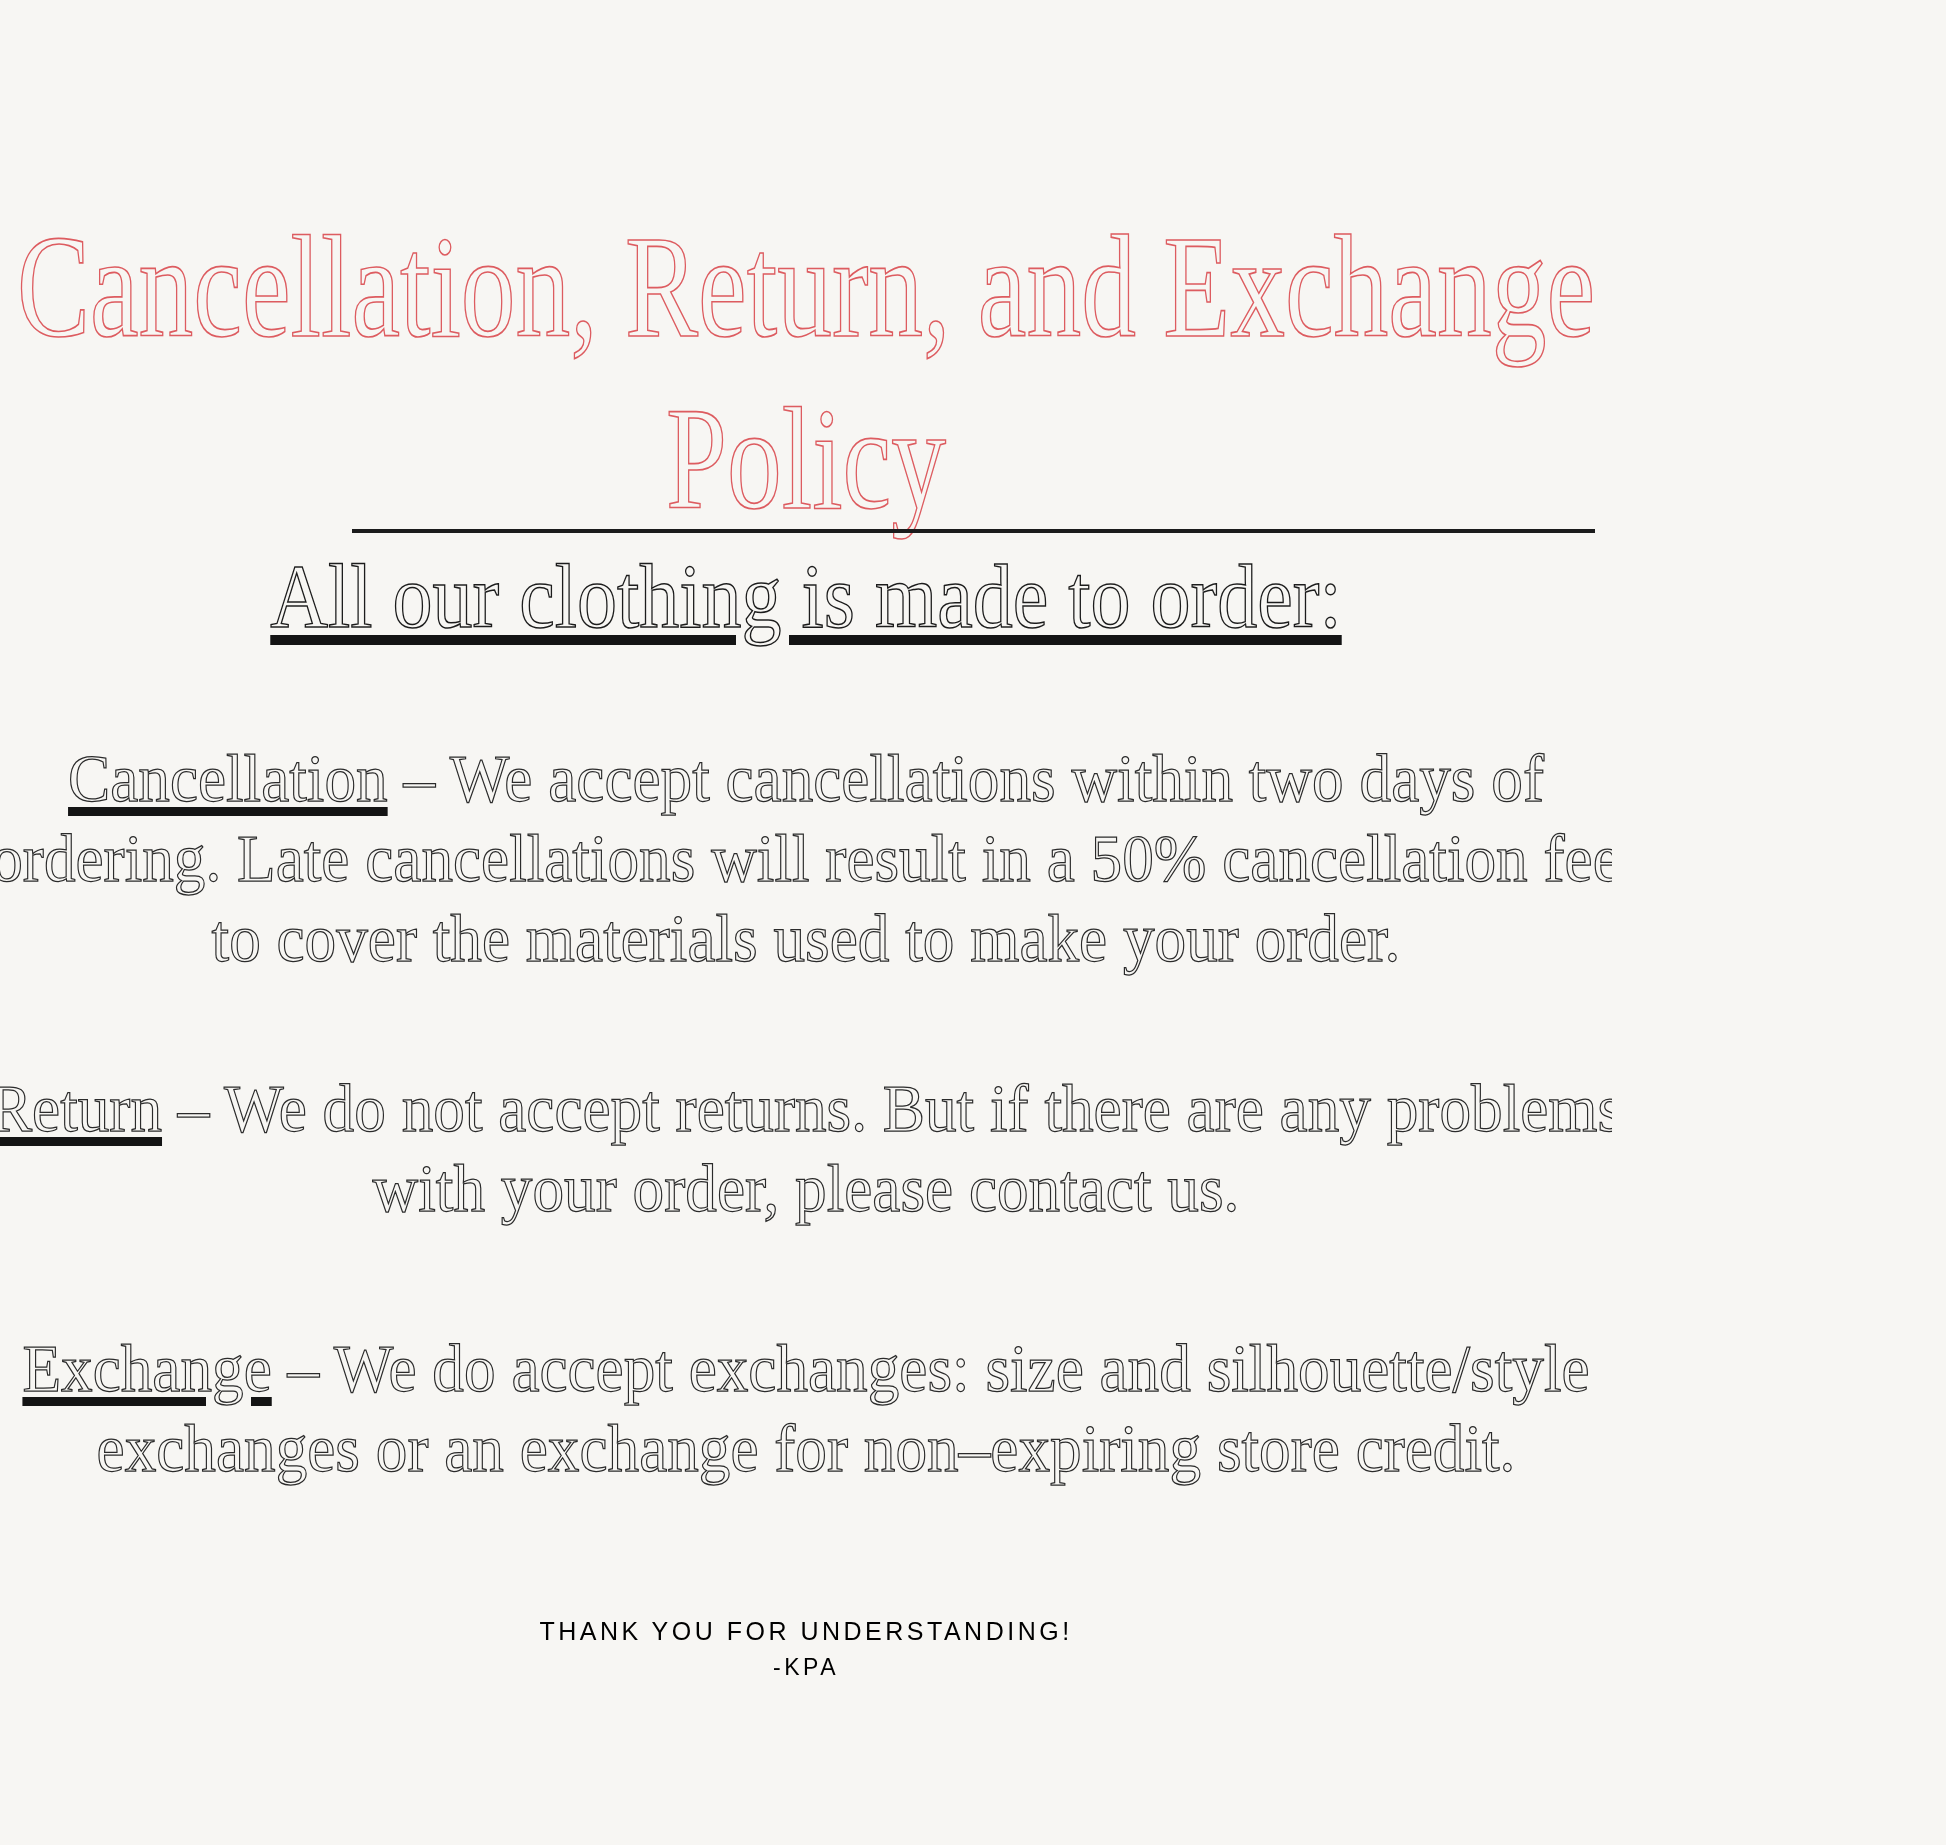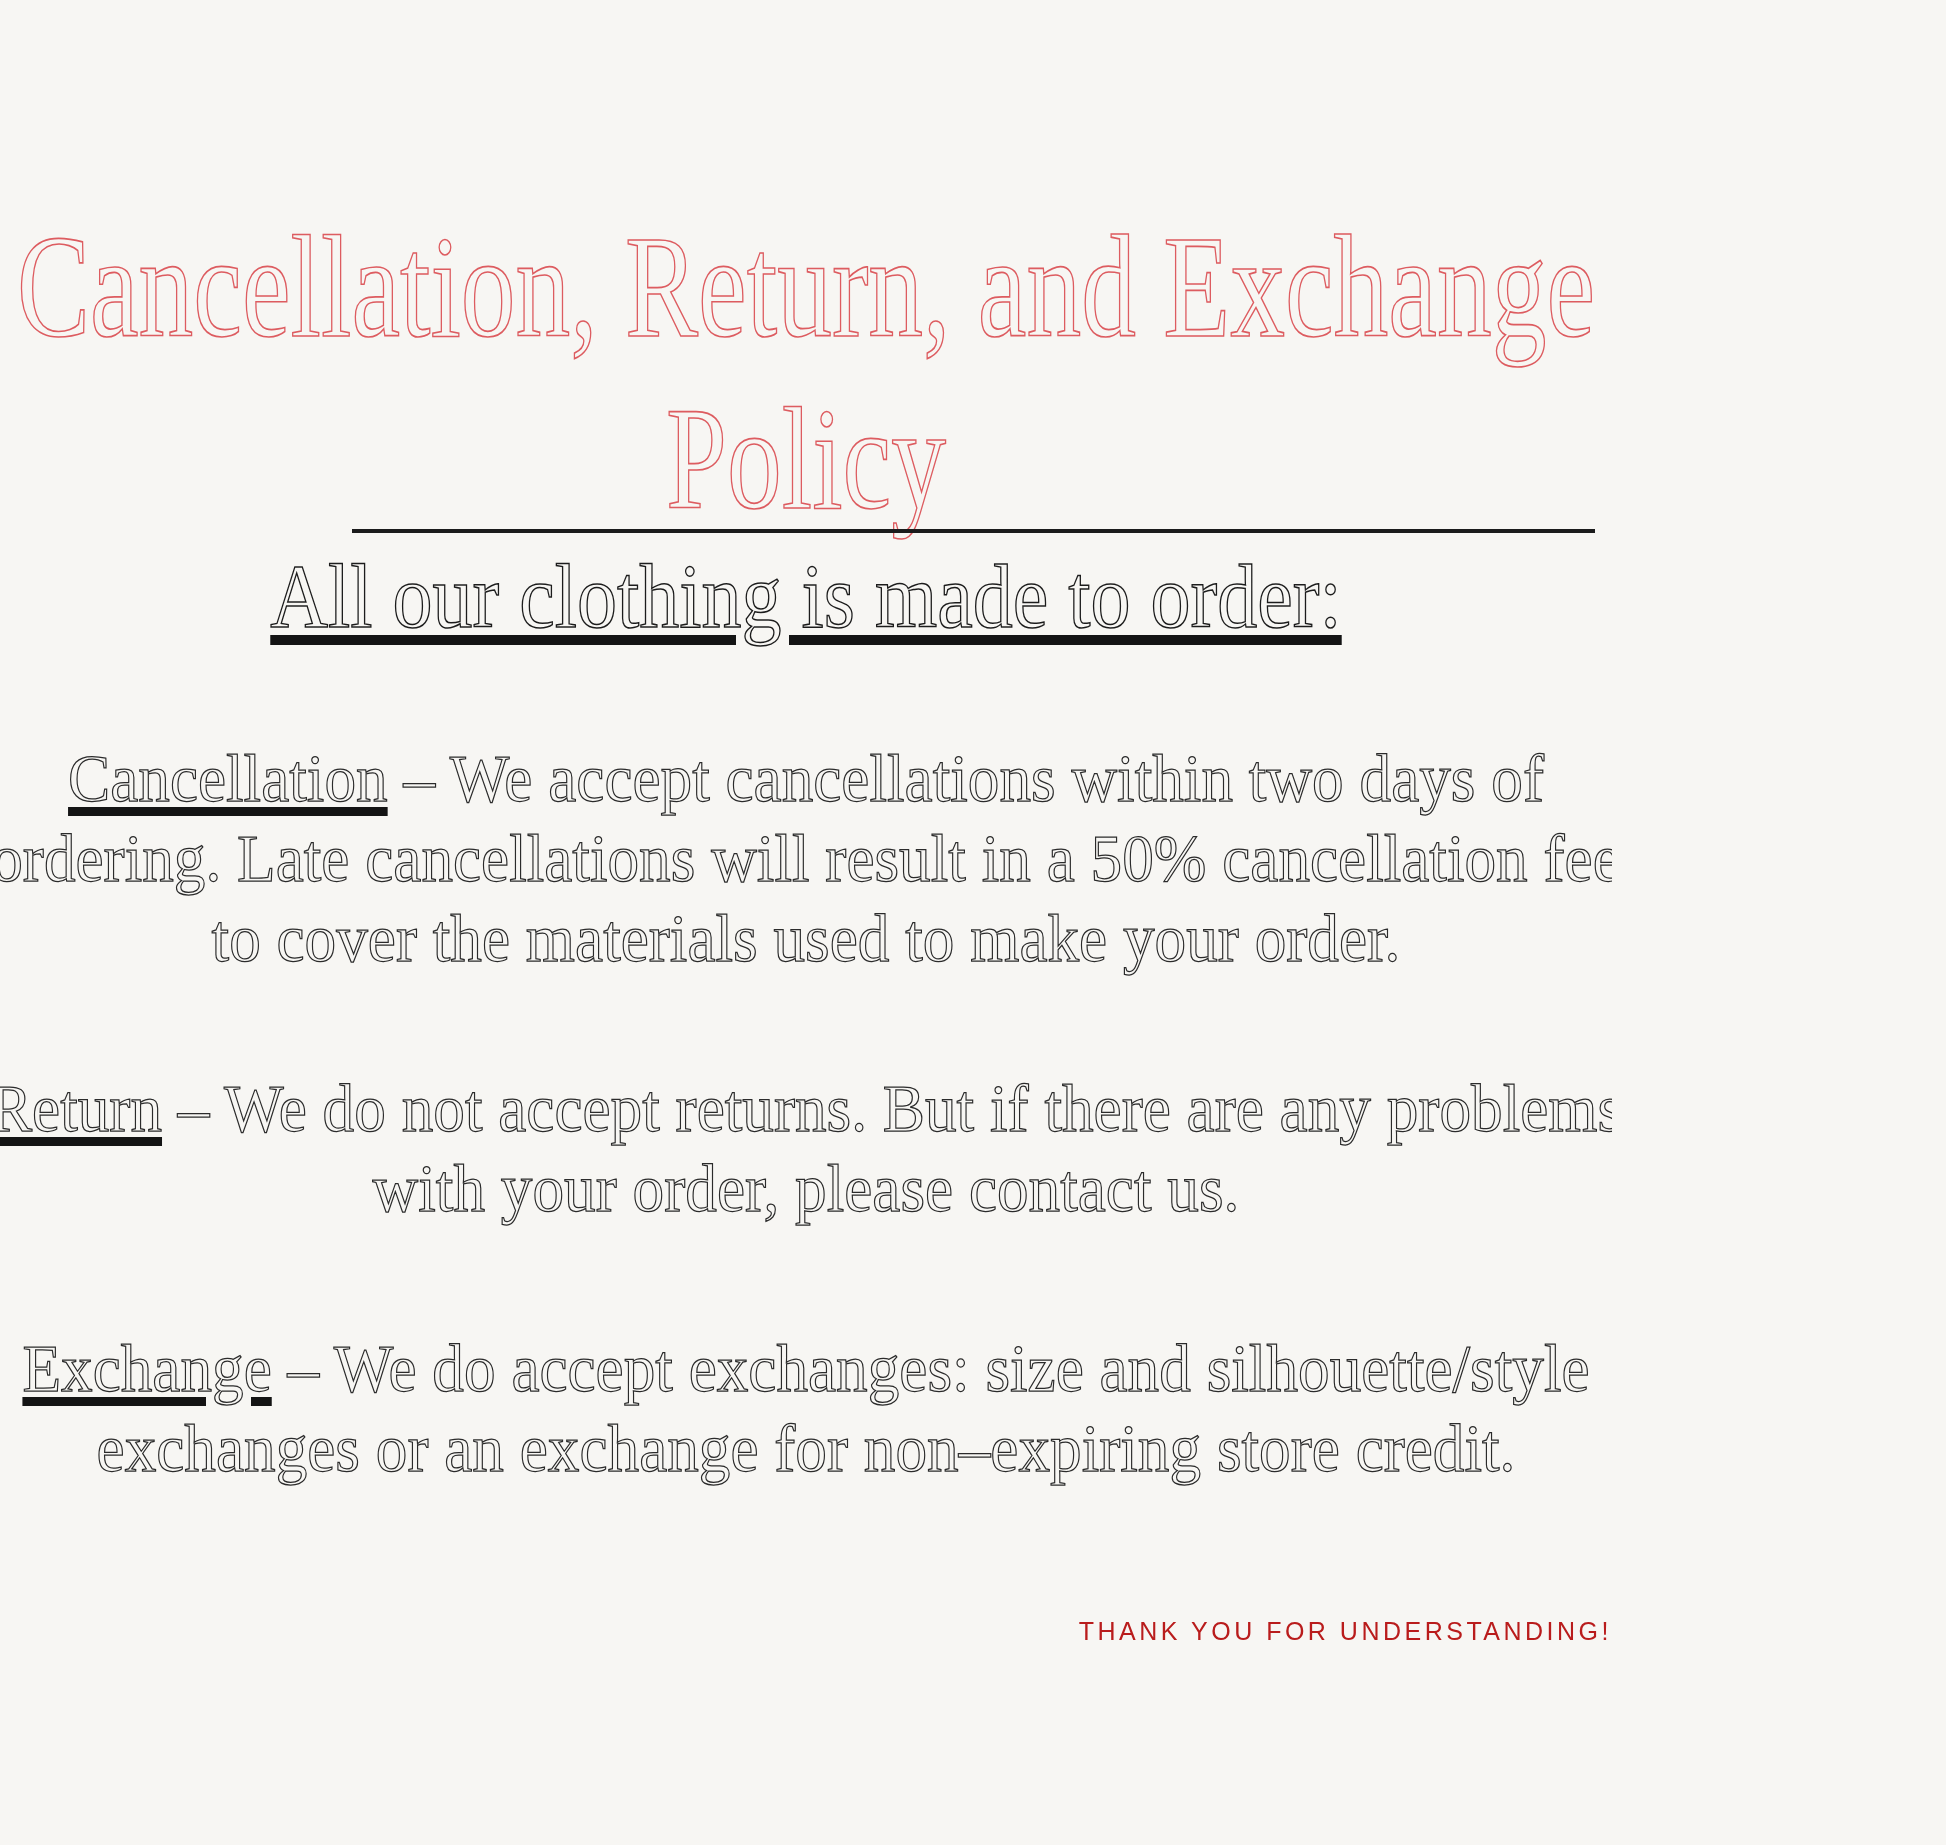"THANK YOU FOR UNDERSTANDING!" .foot { color: #b91c1c -> #000000; text-align: right -> center }
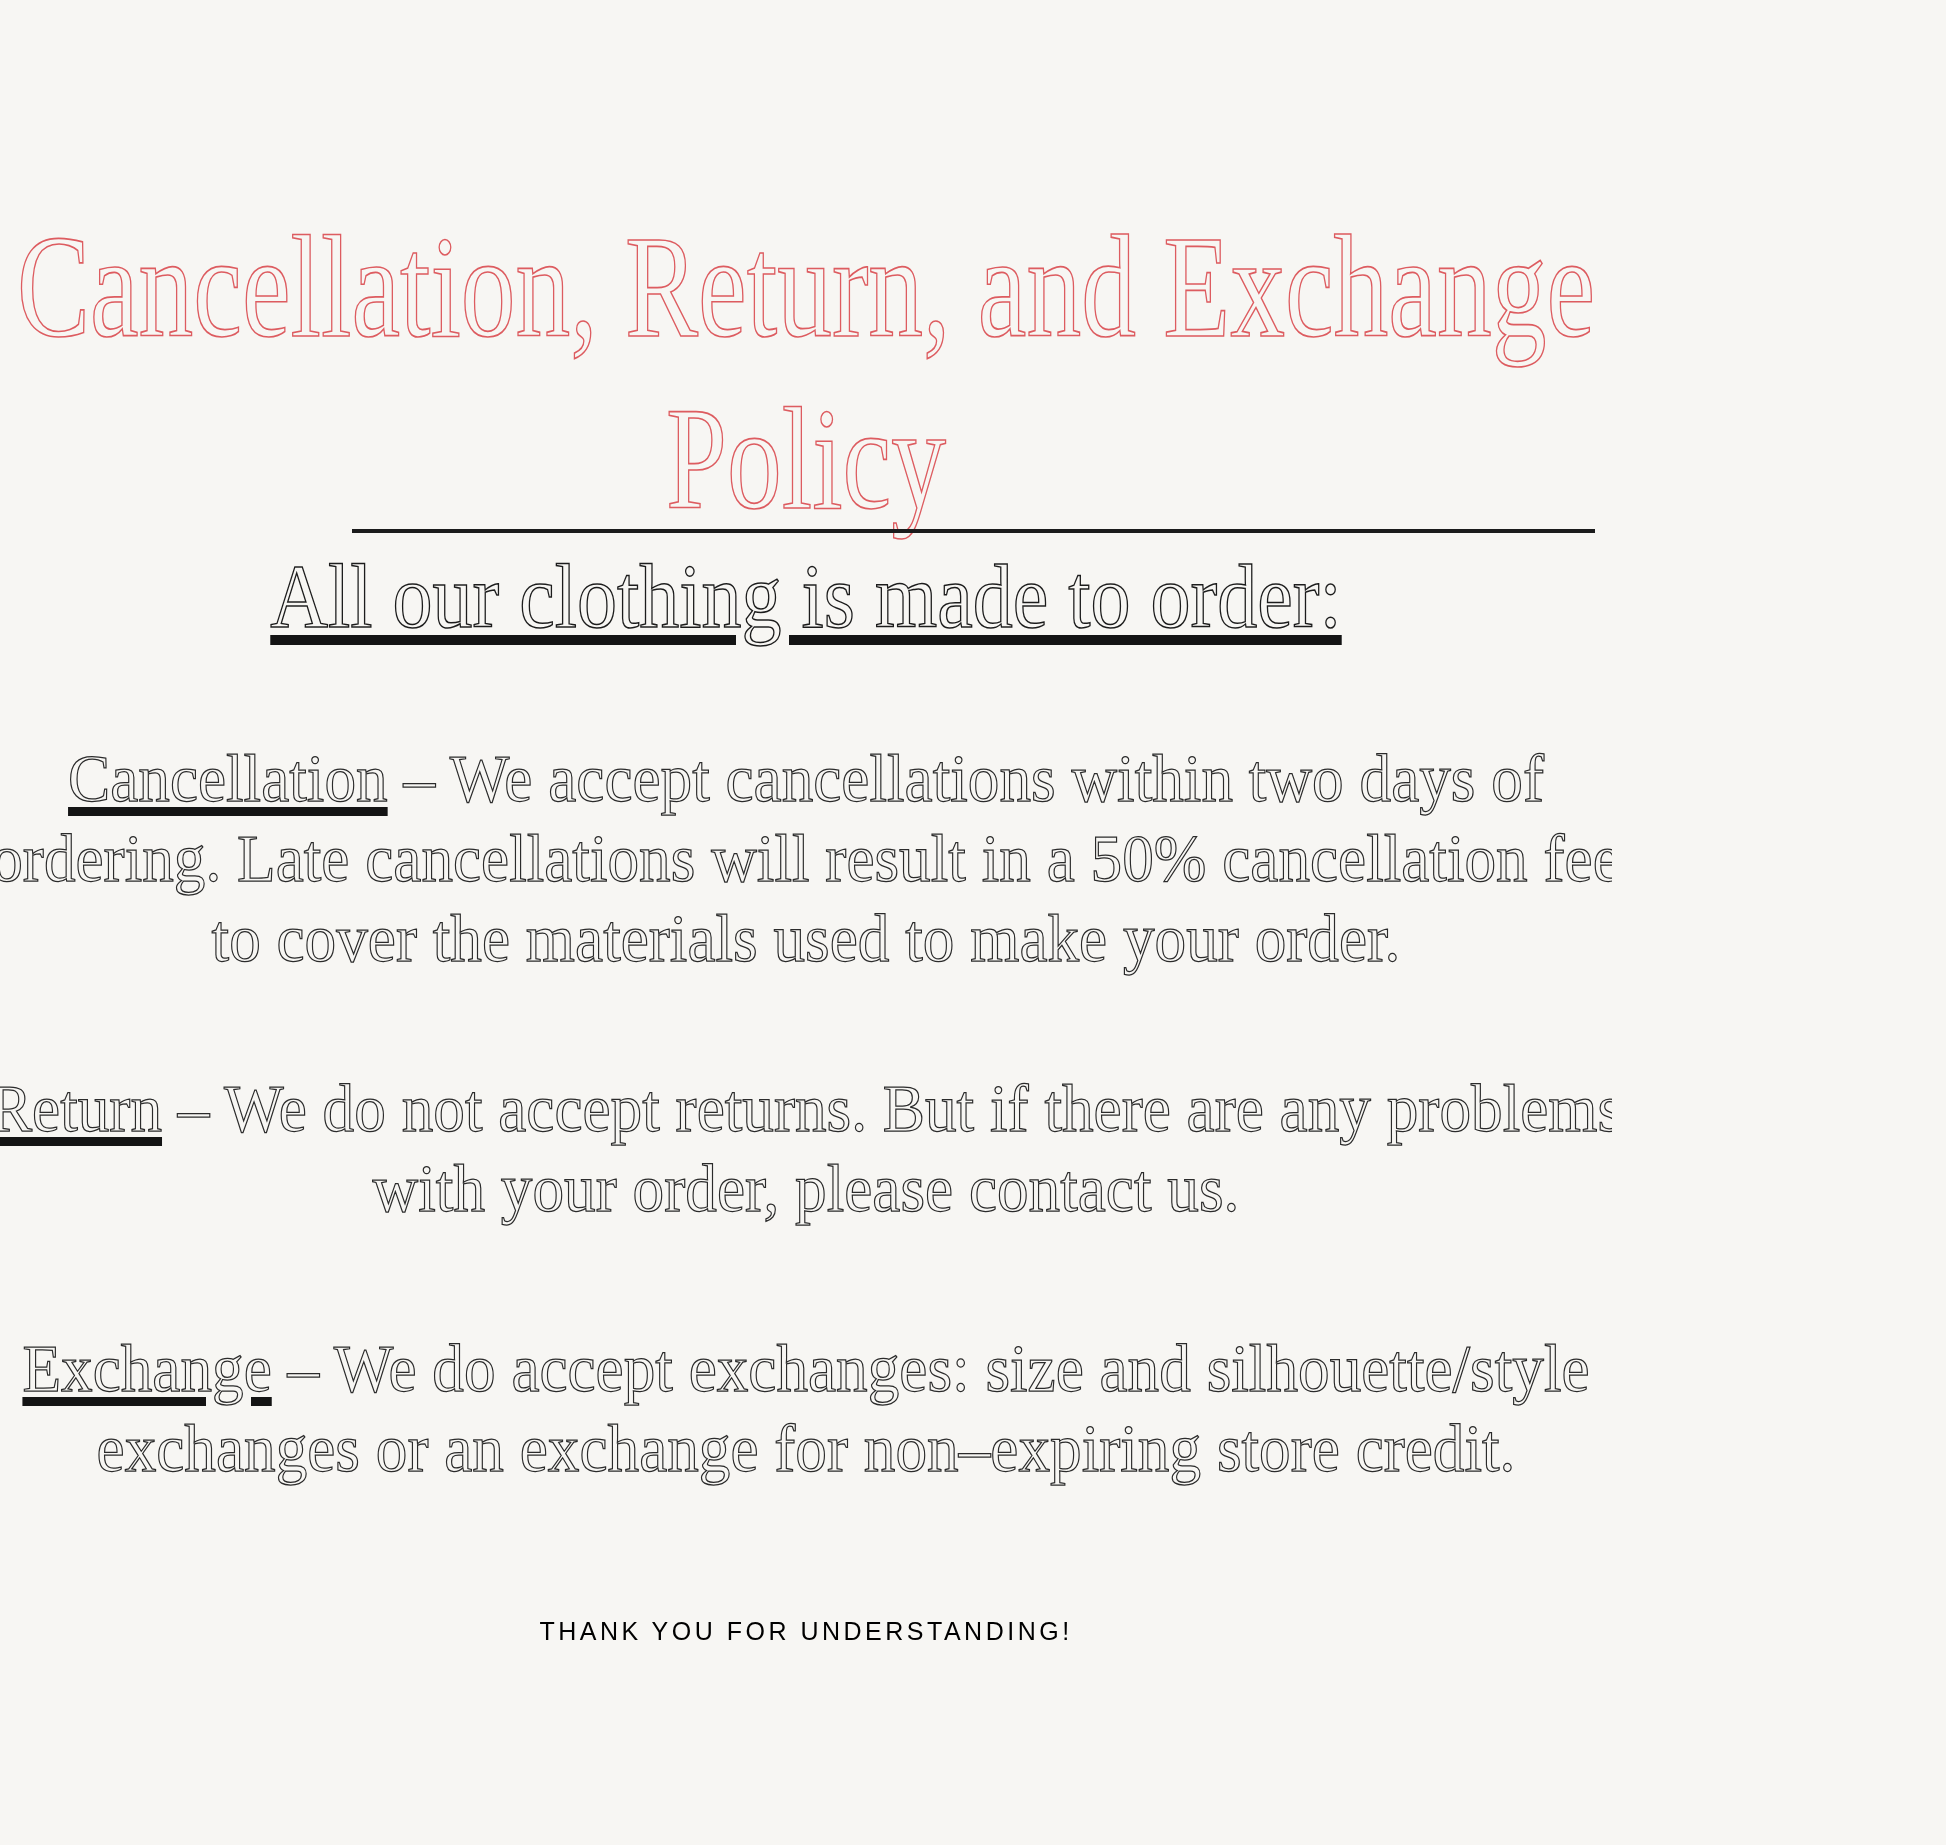"-KPA" div.f2 { html: none -> <div>-KPA</div> }
